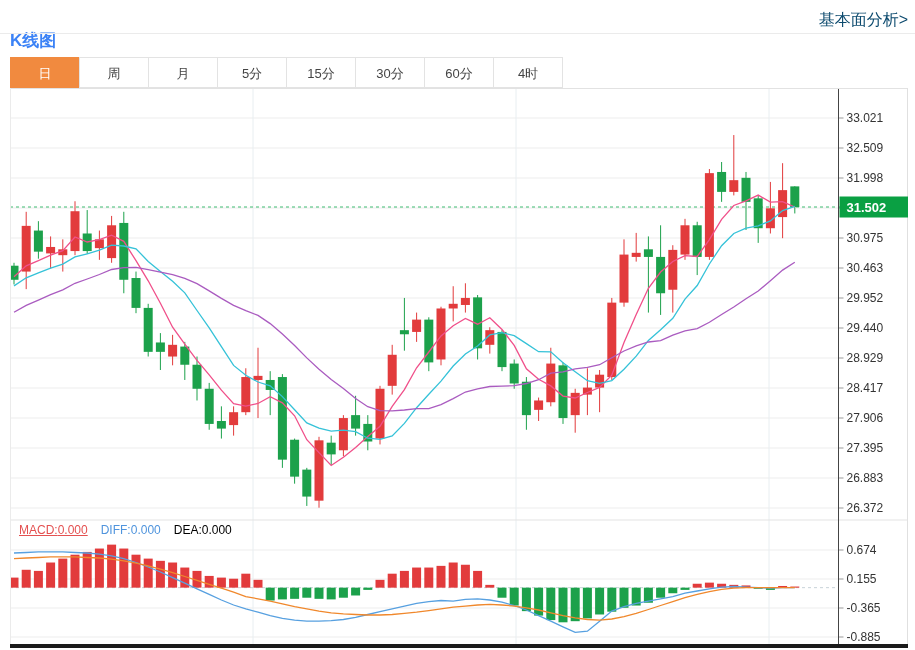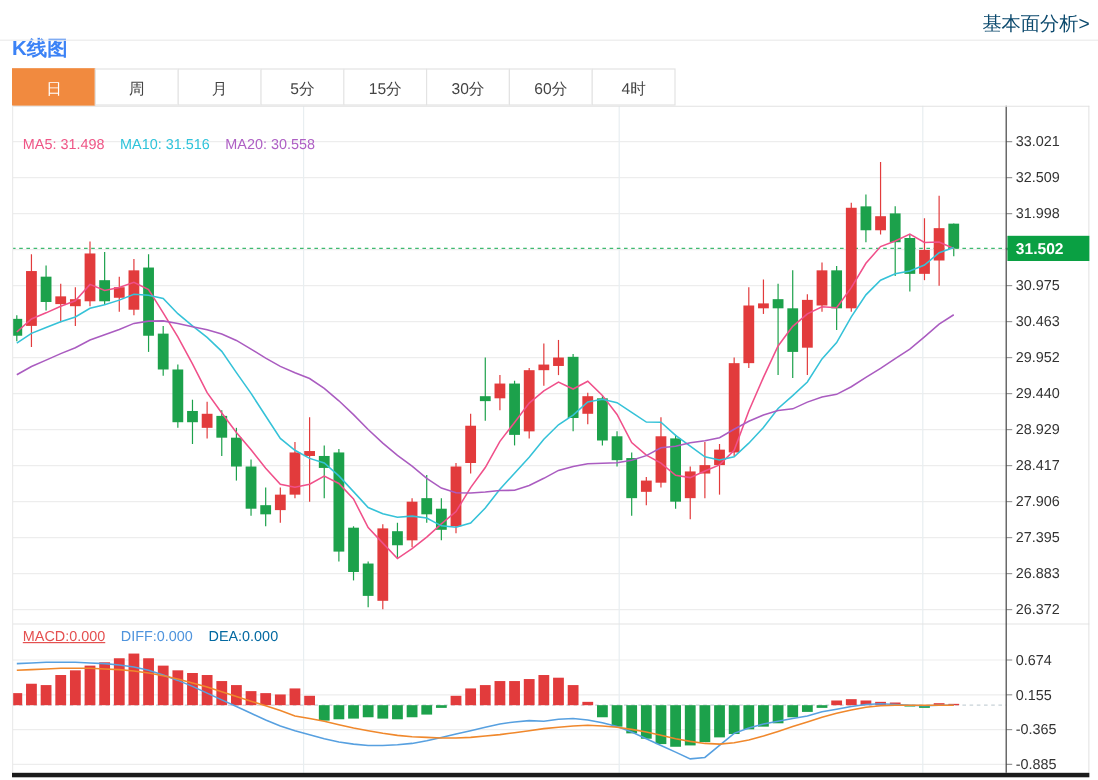"MA5: 31.498" div.legend { html: <div> <span><span>MA5: </span><span>31.498</span></span> <span><span>MA10: </span><span>31.516</span></span> <span><span>MA20: </span><span>30.558</span></span> </div> -> none }
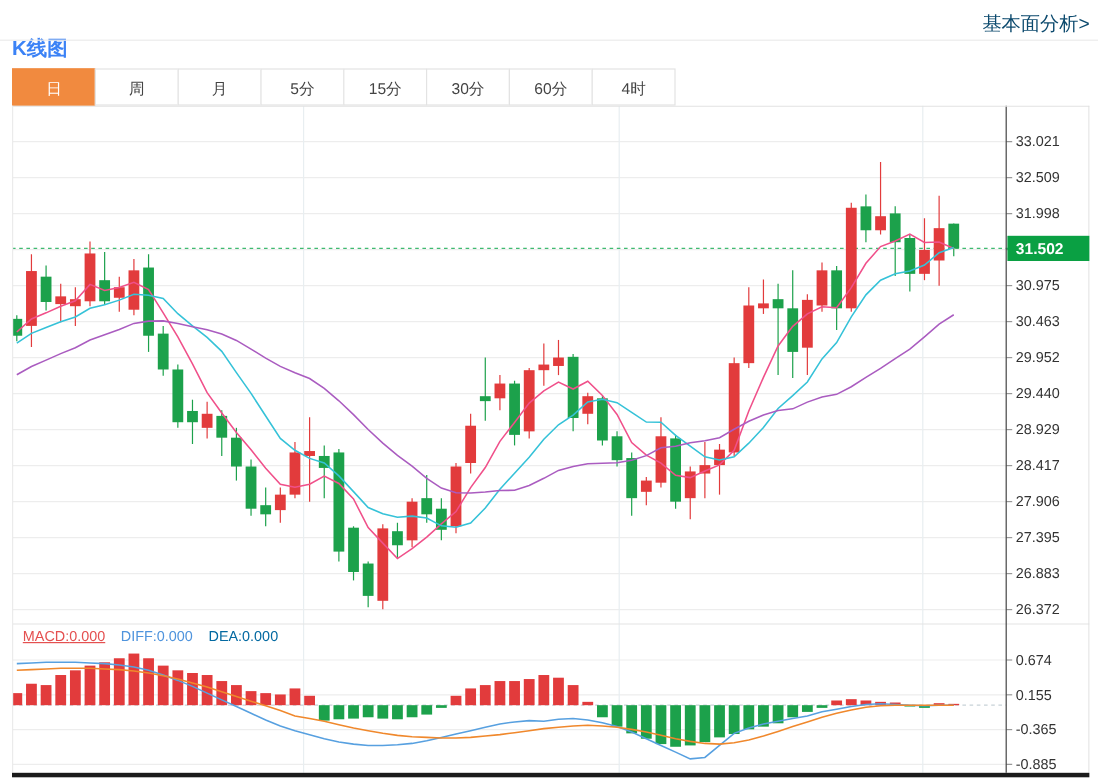"DEA:0.000" span.it { color: #0369a1 -> #000000 }
